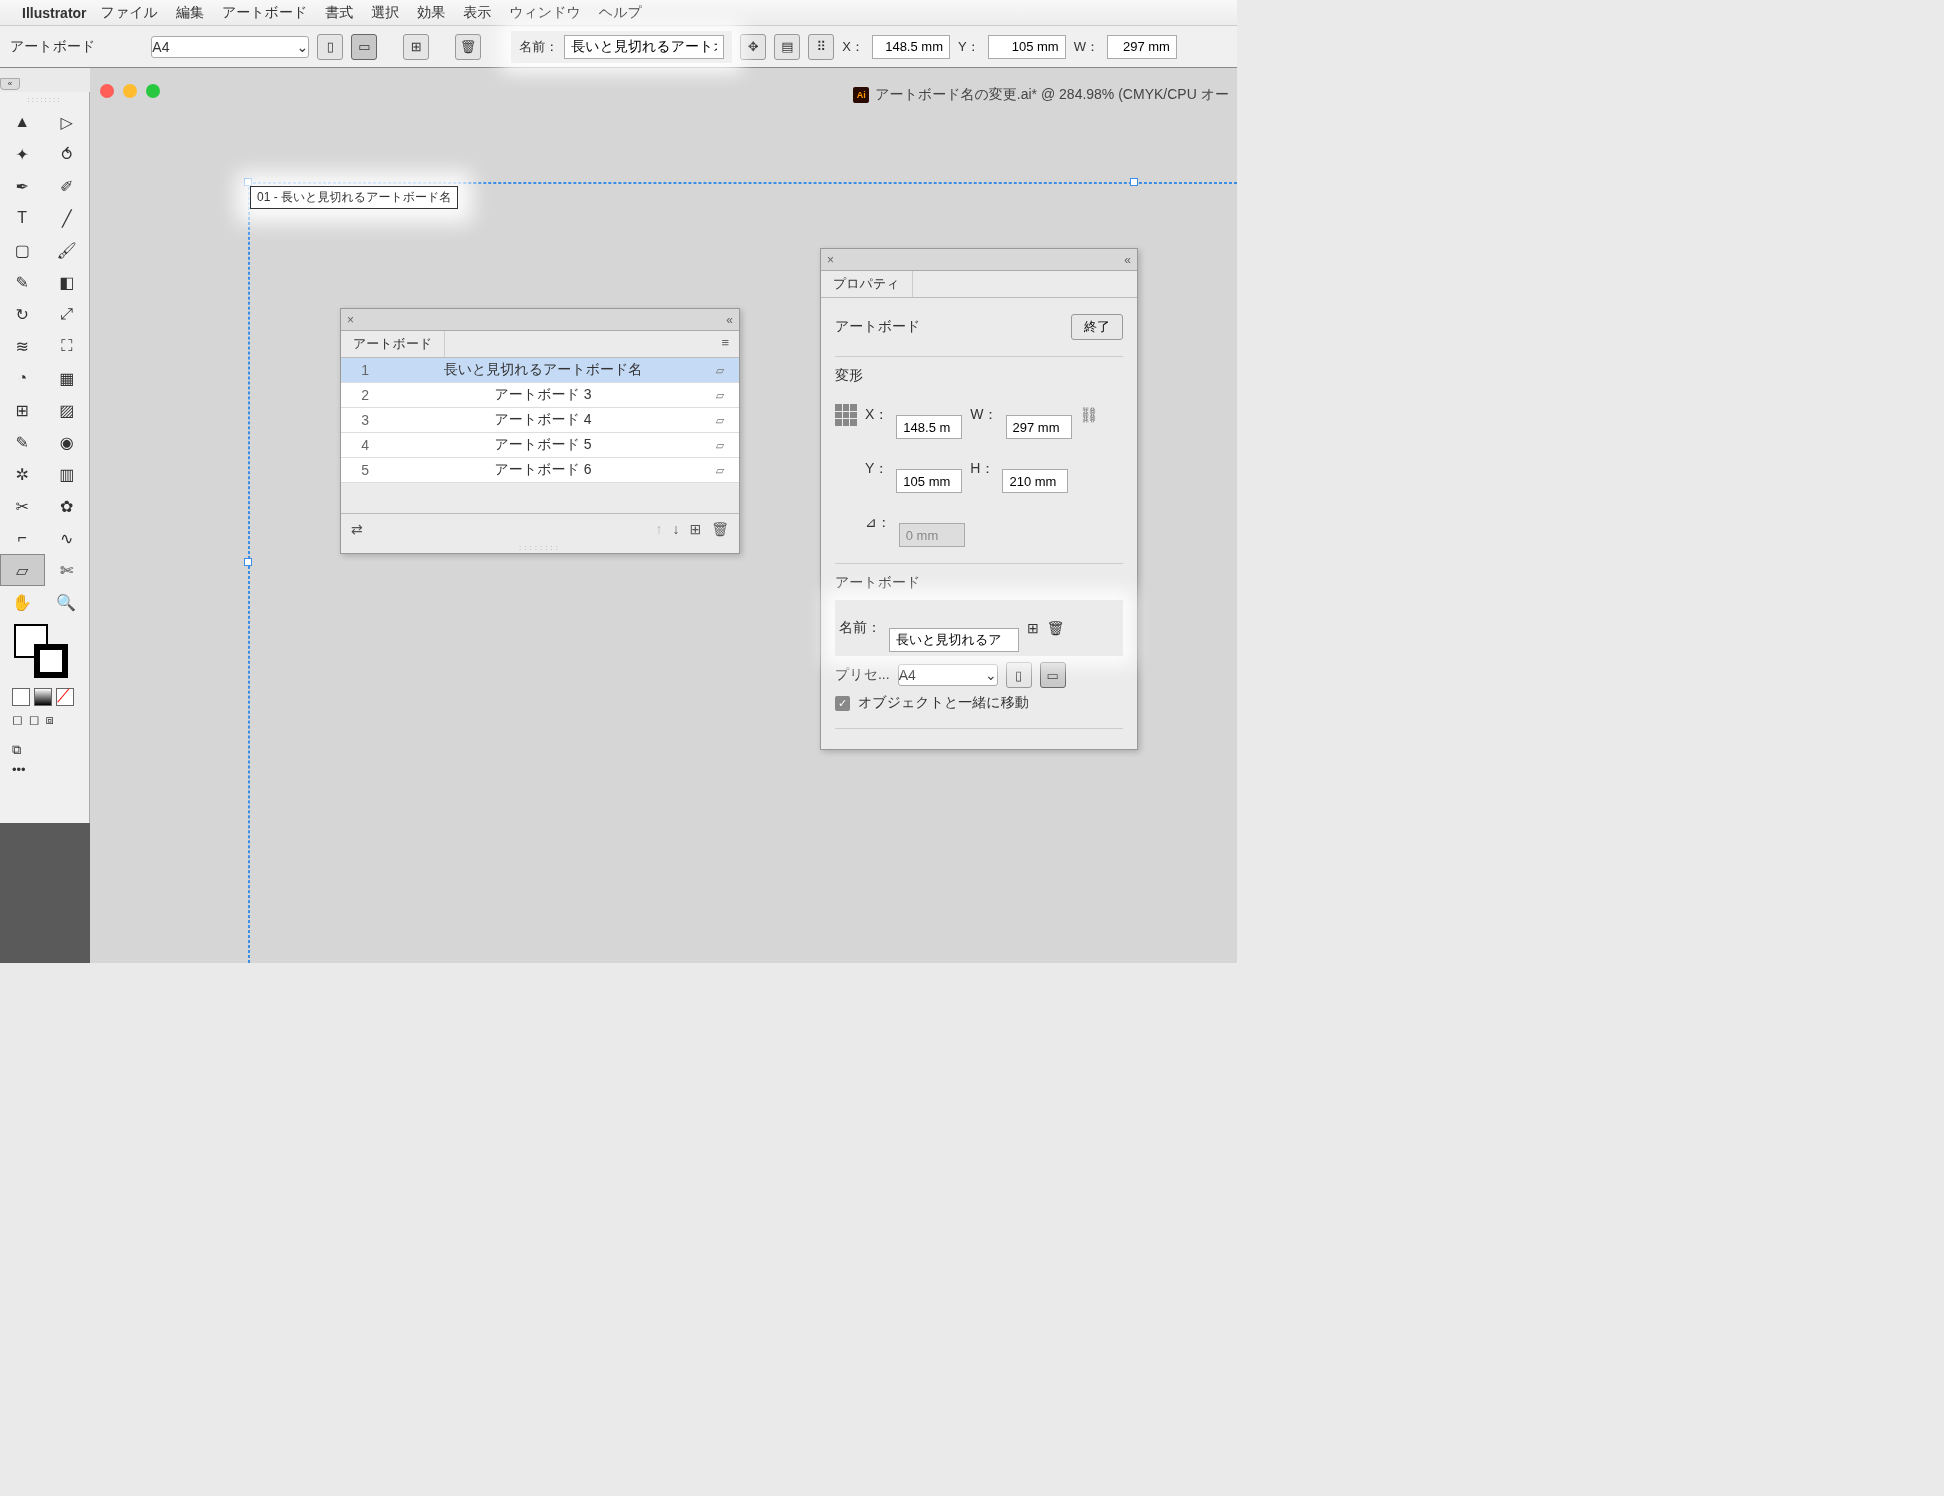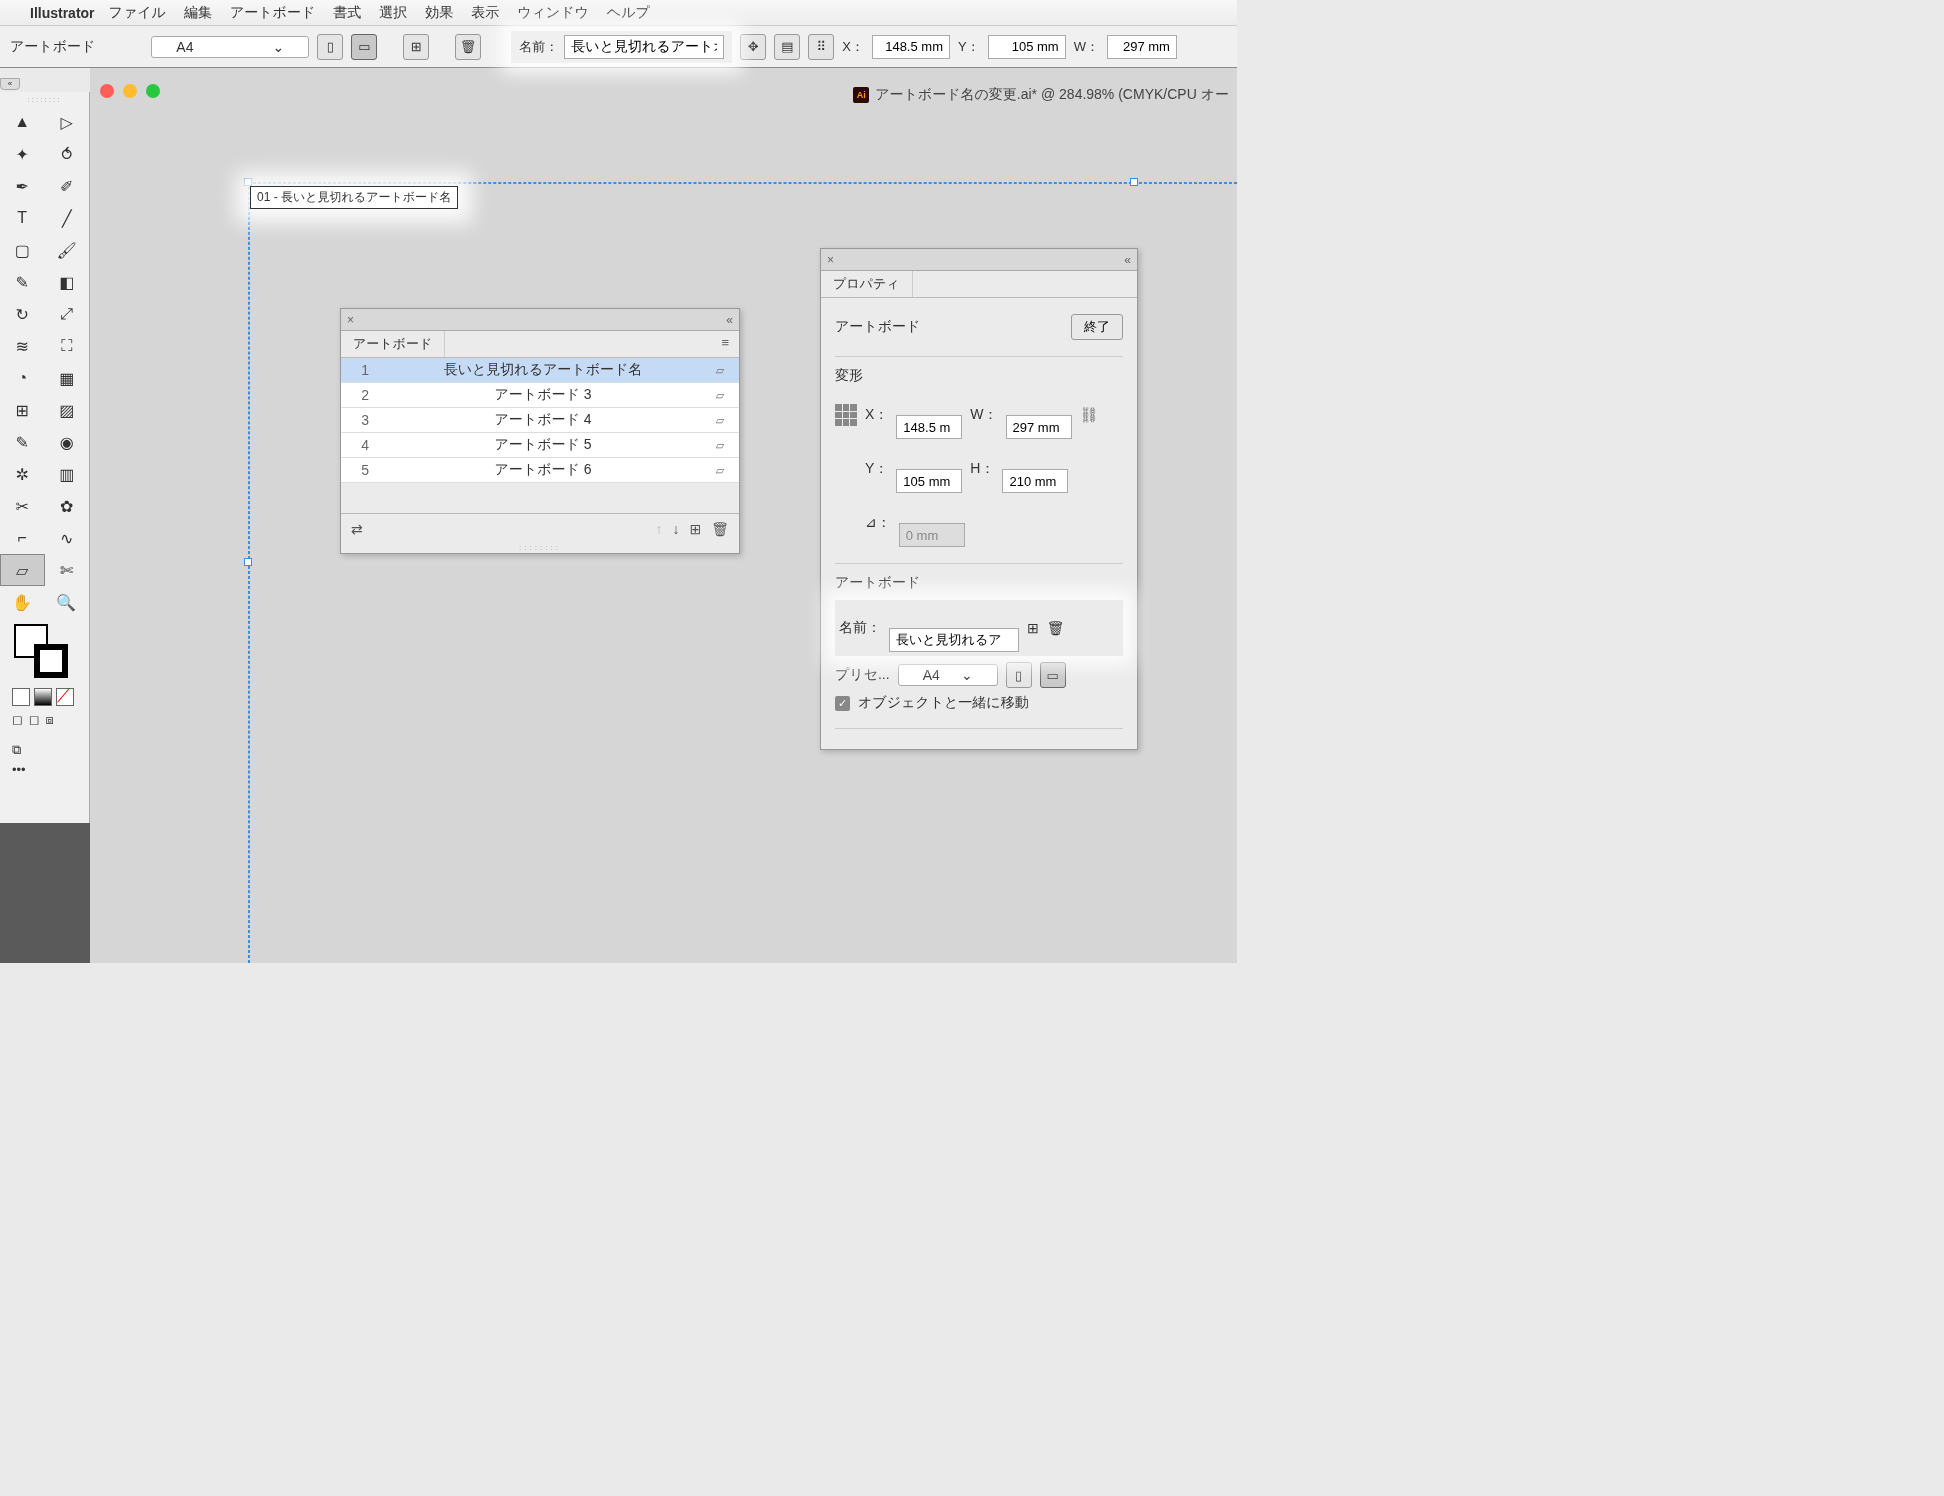"Illustrator" .menubar { padding: 0 18px -> 0 10px }
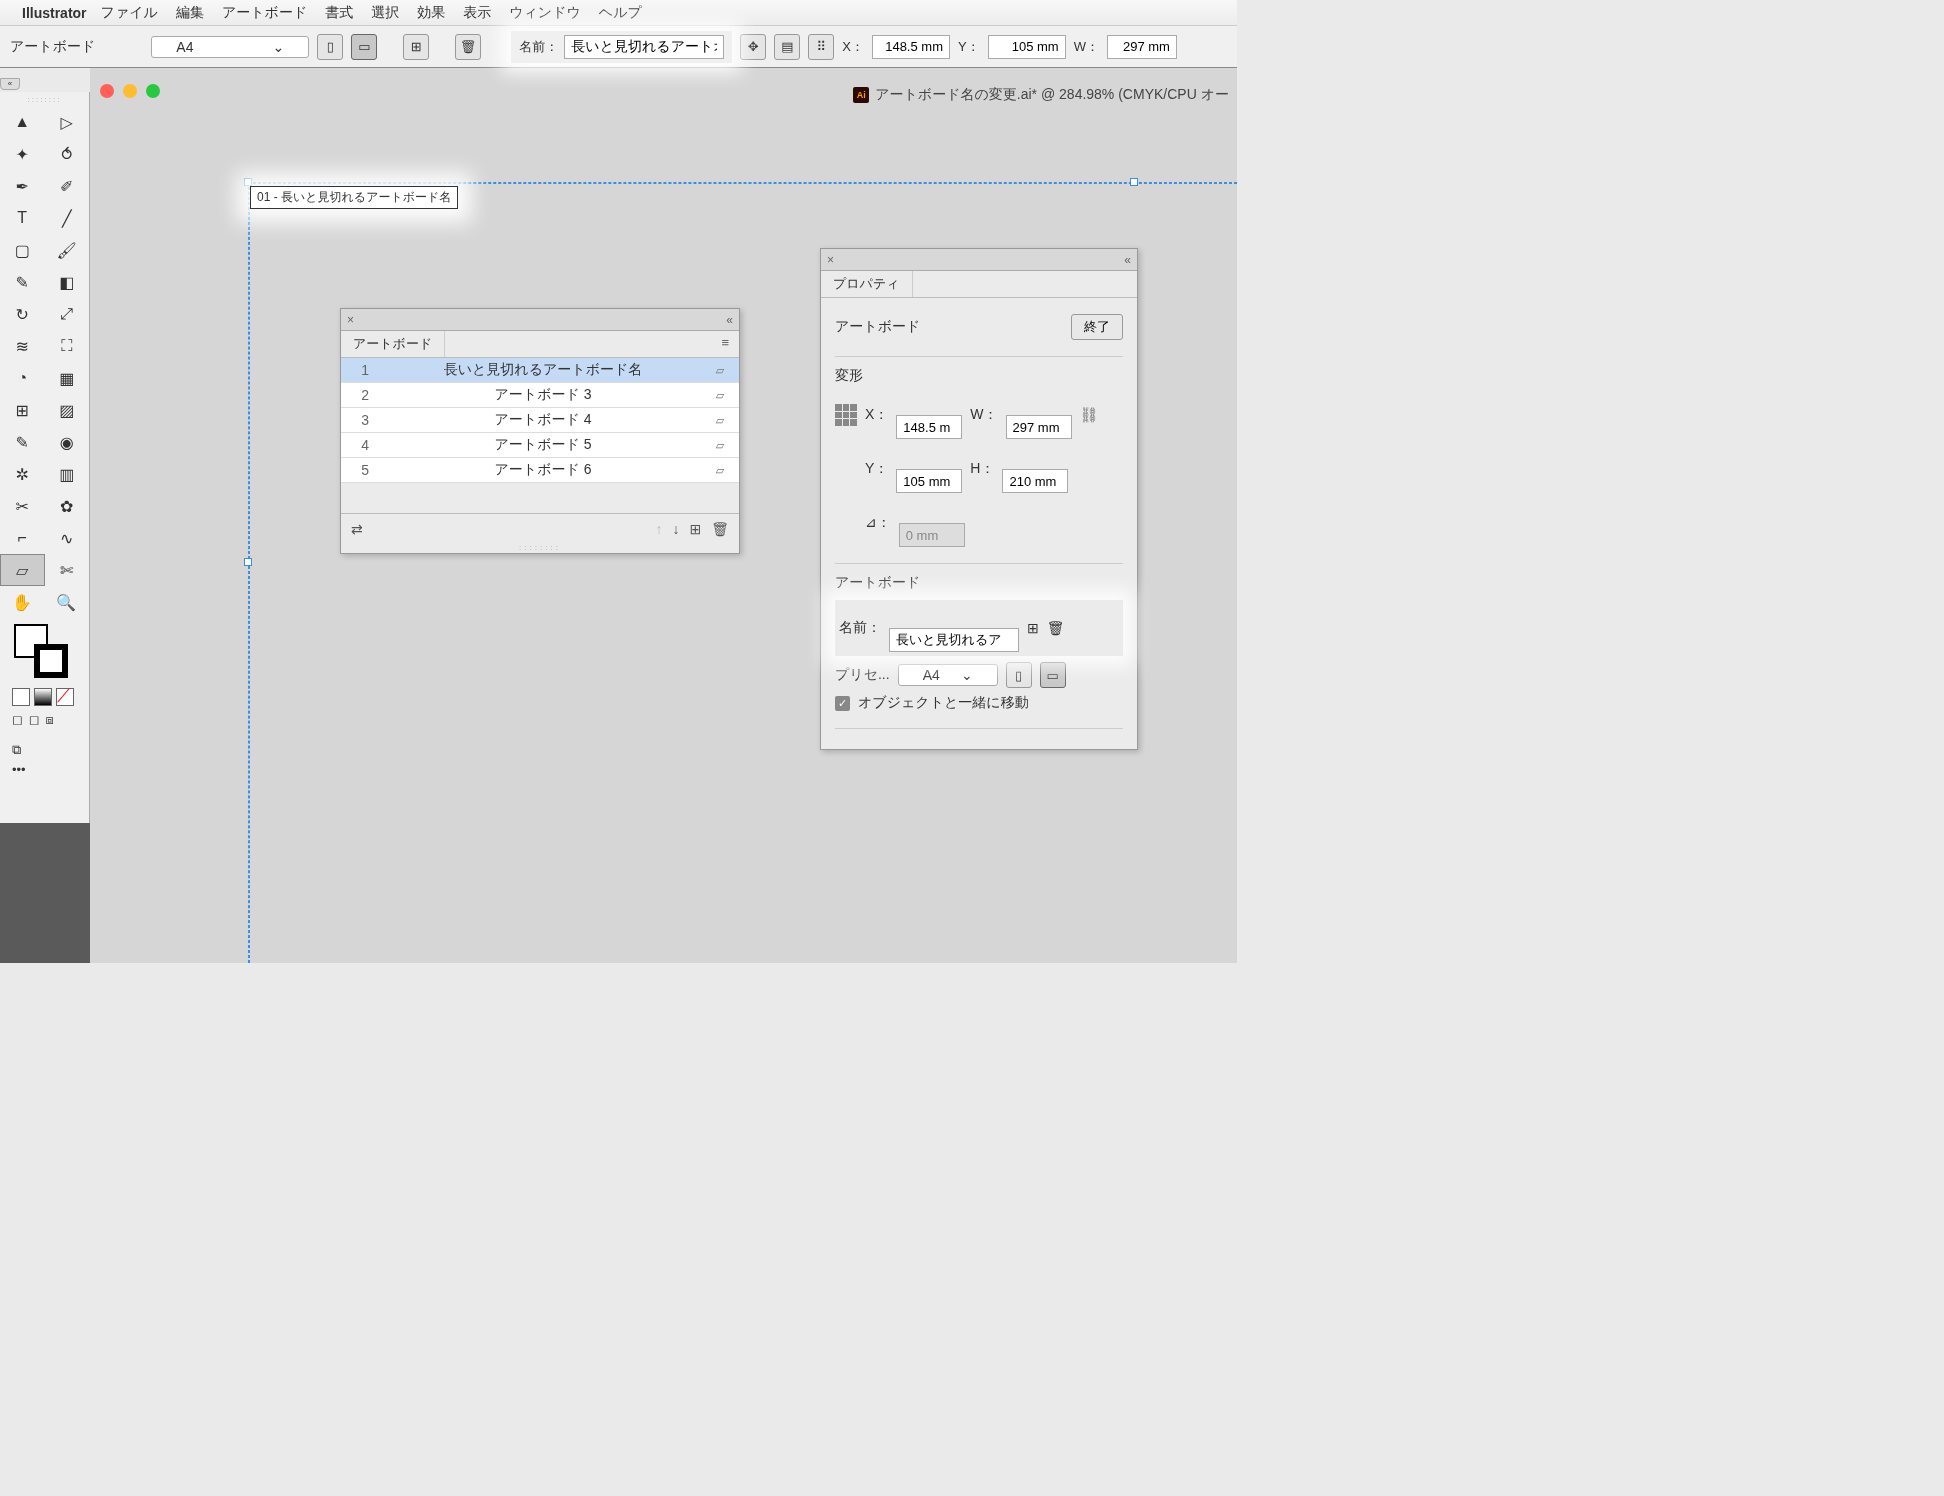"A4" .preset-select { padding: 2px 24px -> 2px 0 }
